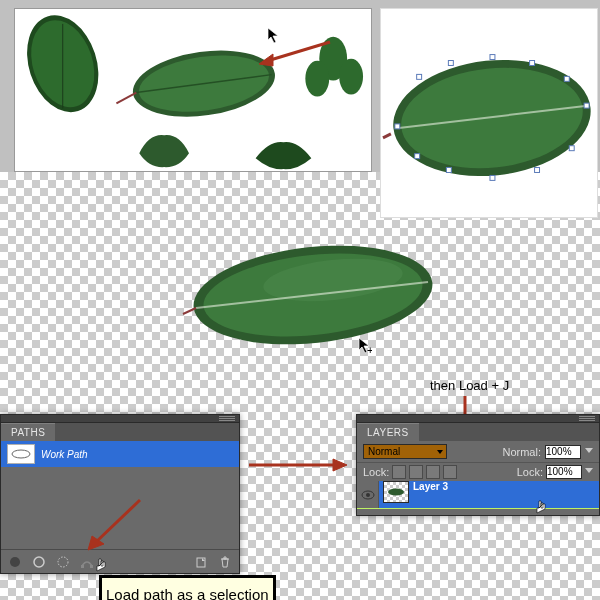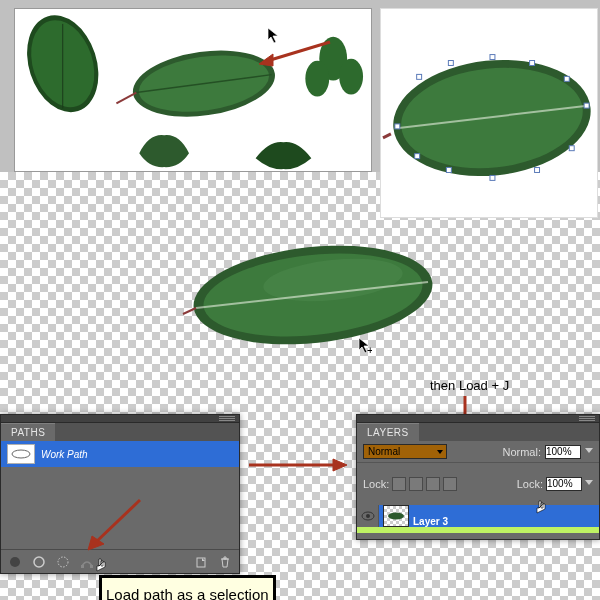"Lock:" .lock-row { padding: 14px 6px -> 2px 6px }
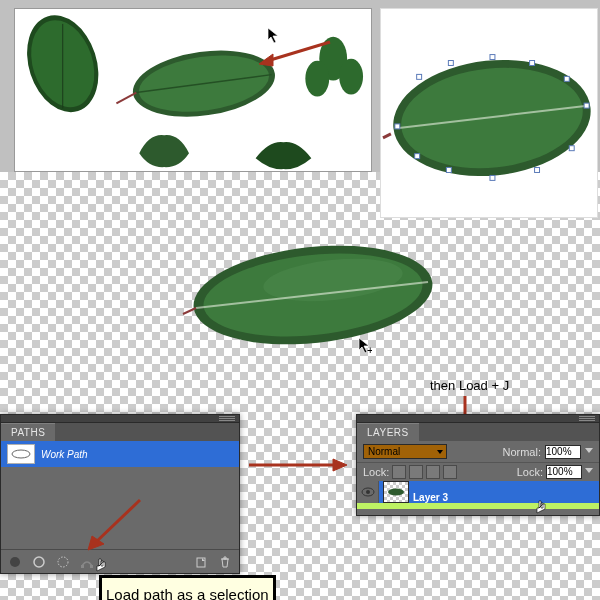"Layer 3" .layer-row { align-items: flex-end -> flex-start; border-bottom: 6px solid #bef264 -> 1px solid #bef264 }
